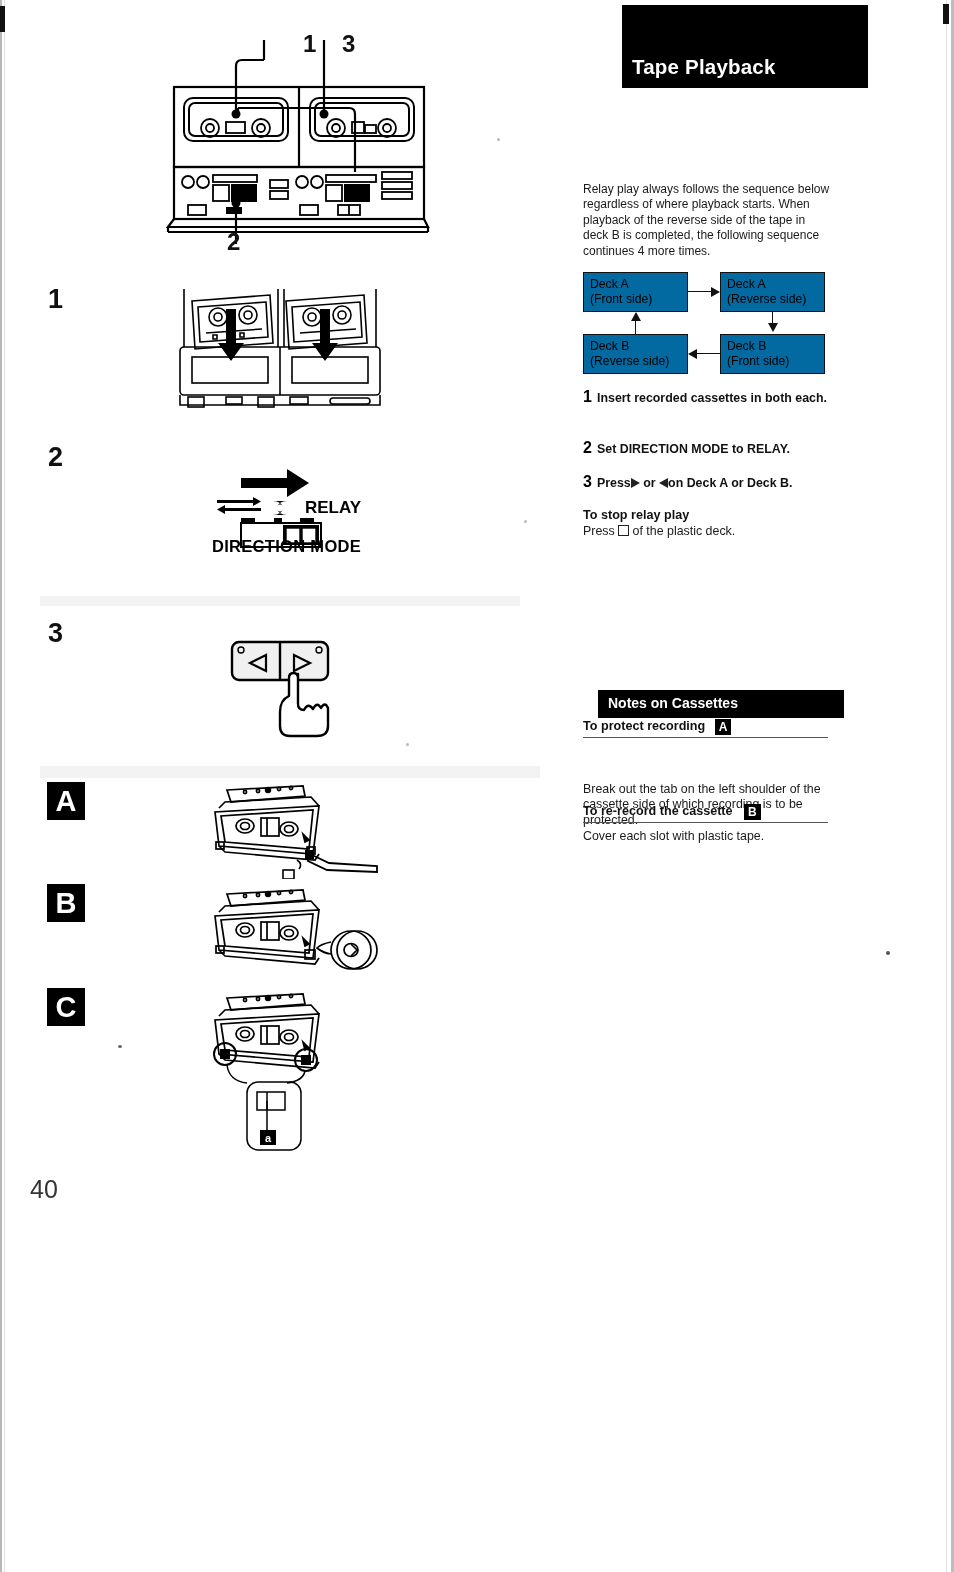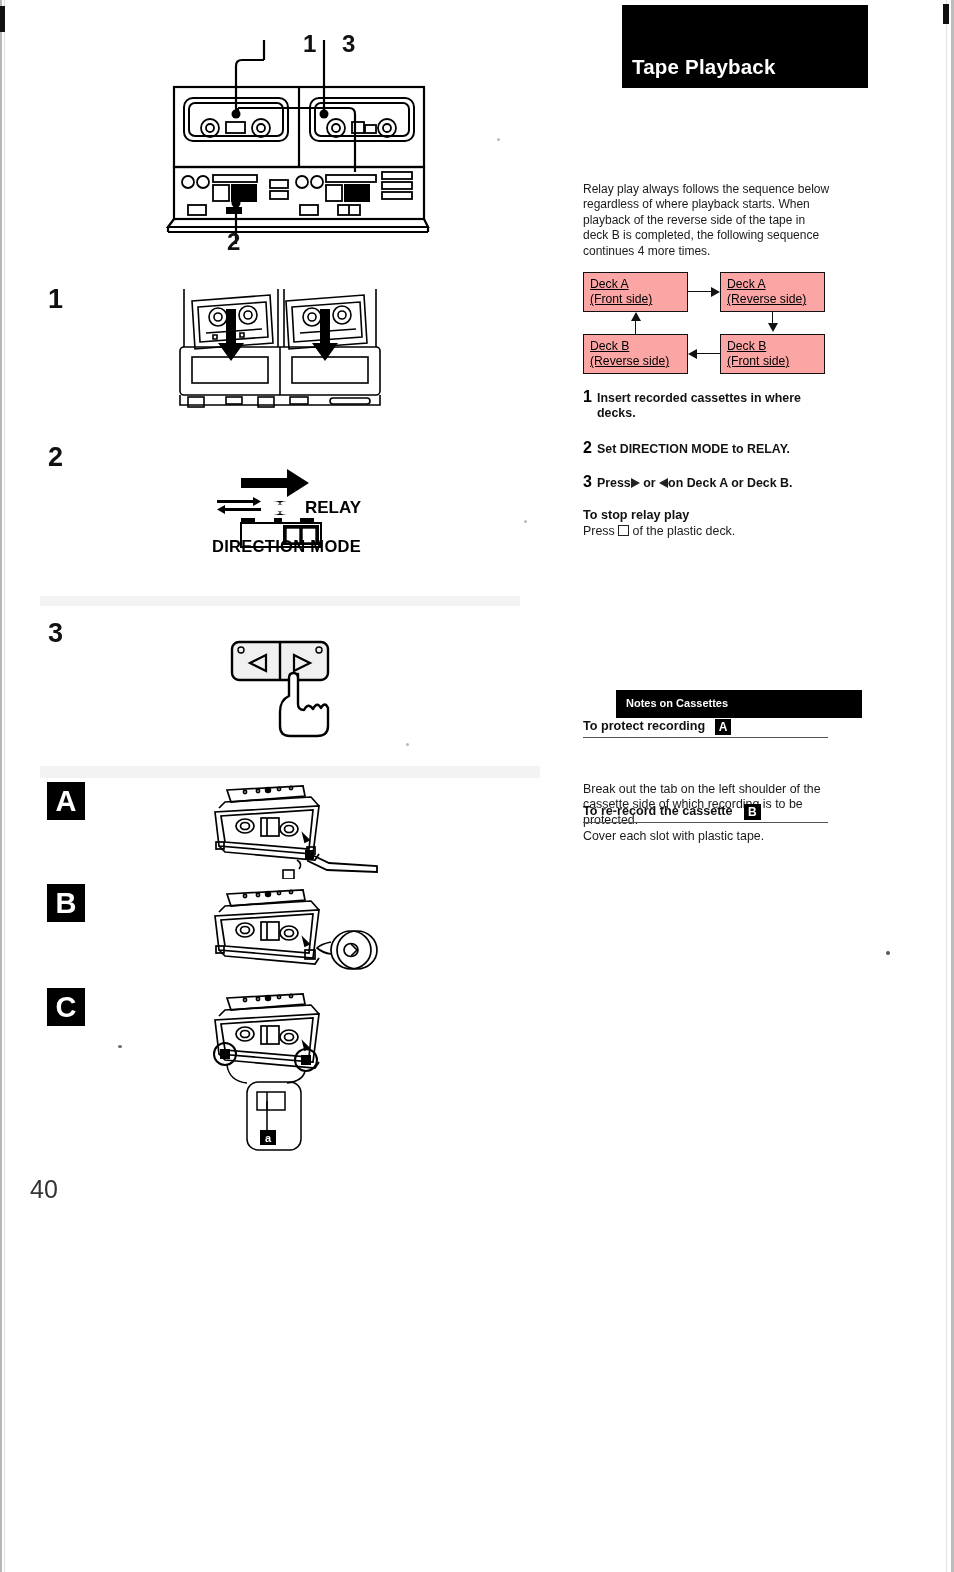"Deck A" .flow-box { background: #fca5a5 -> #0369a1; text-decoration: underline -> none }
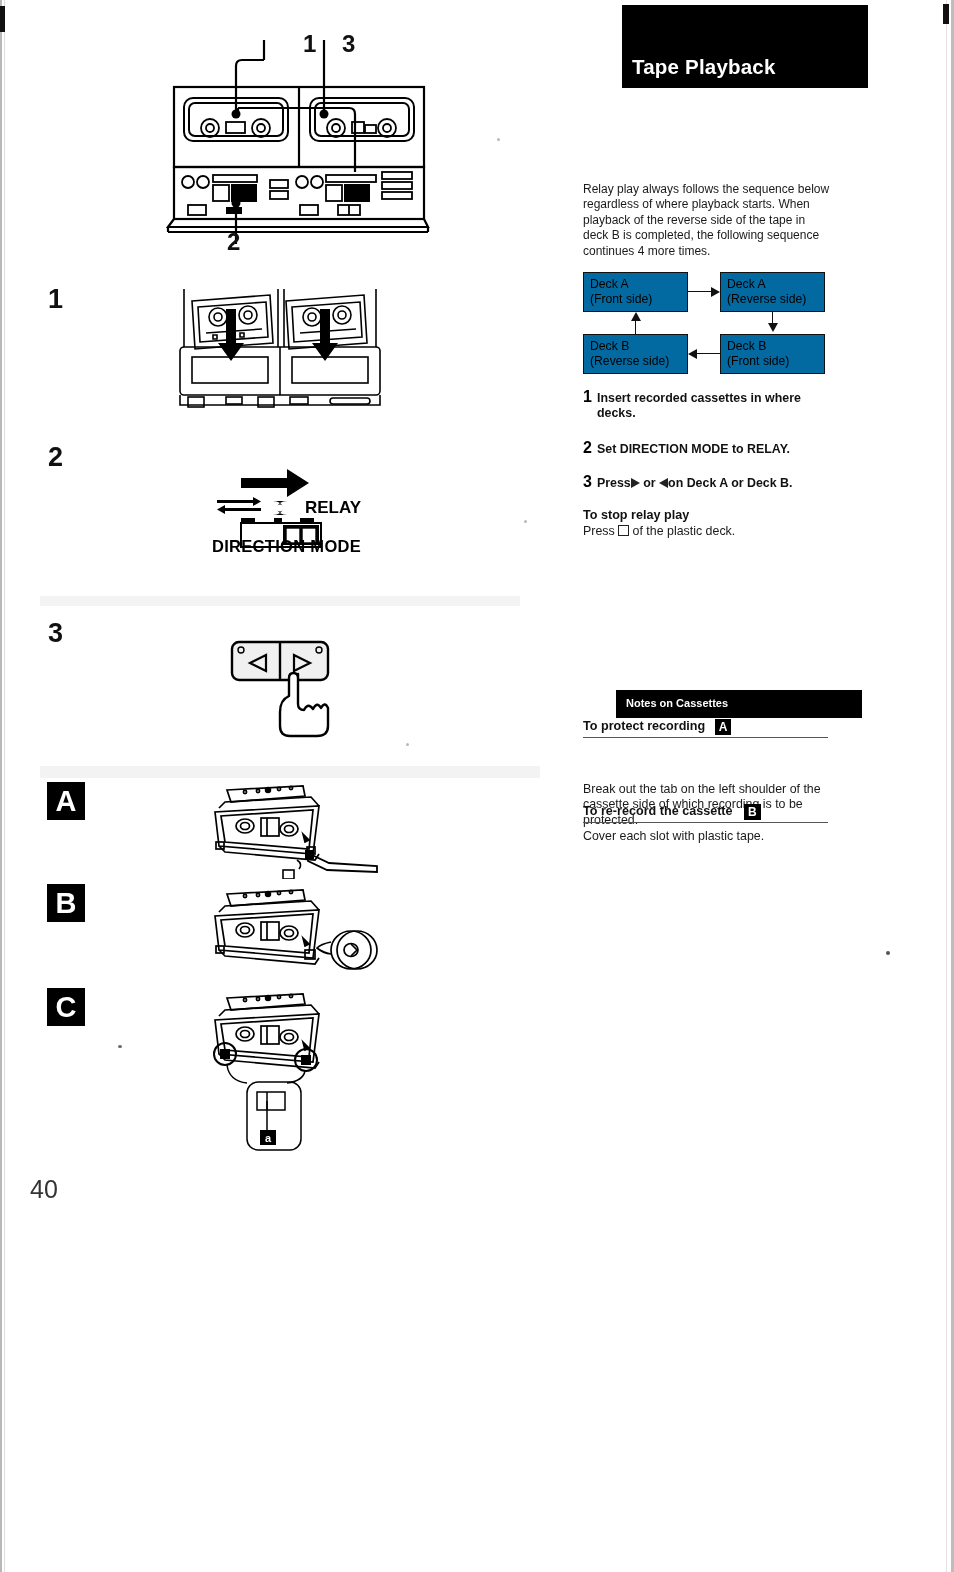"Insert recorded cassettes in where" div.step-txt { text: where decks -> both each }
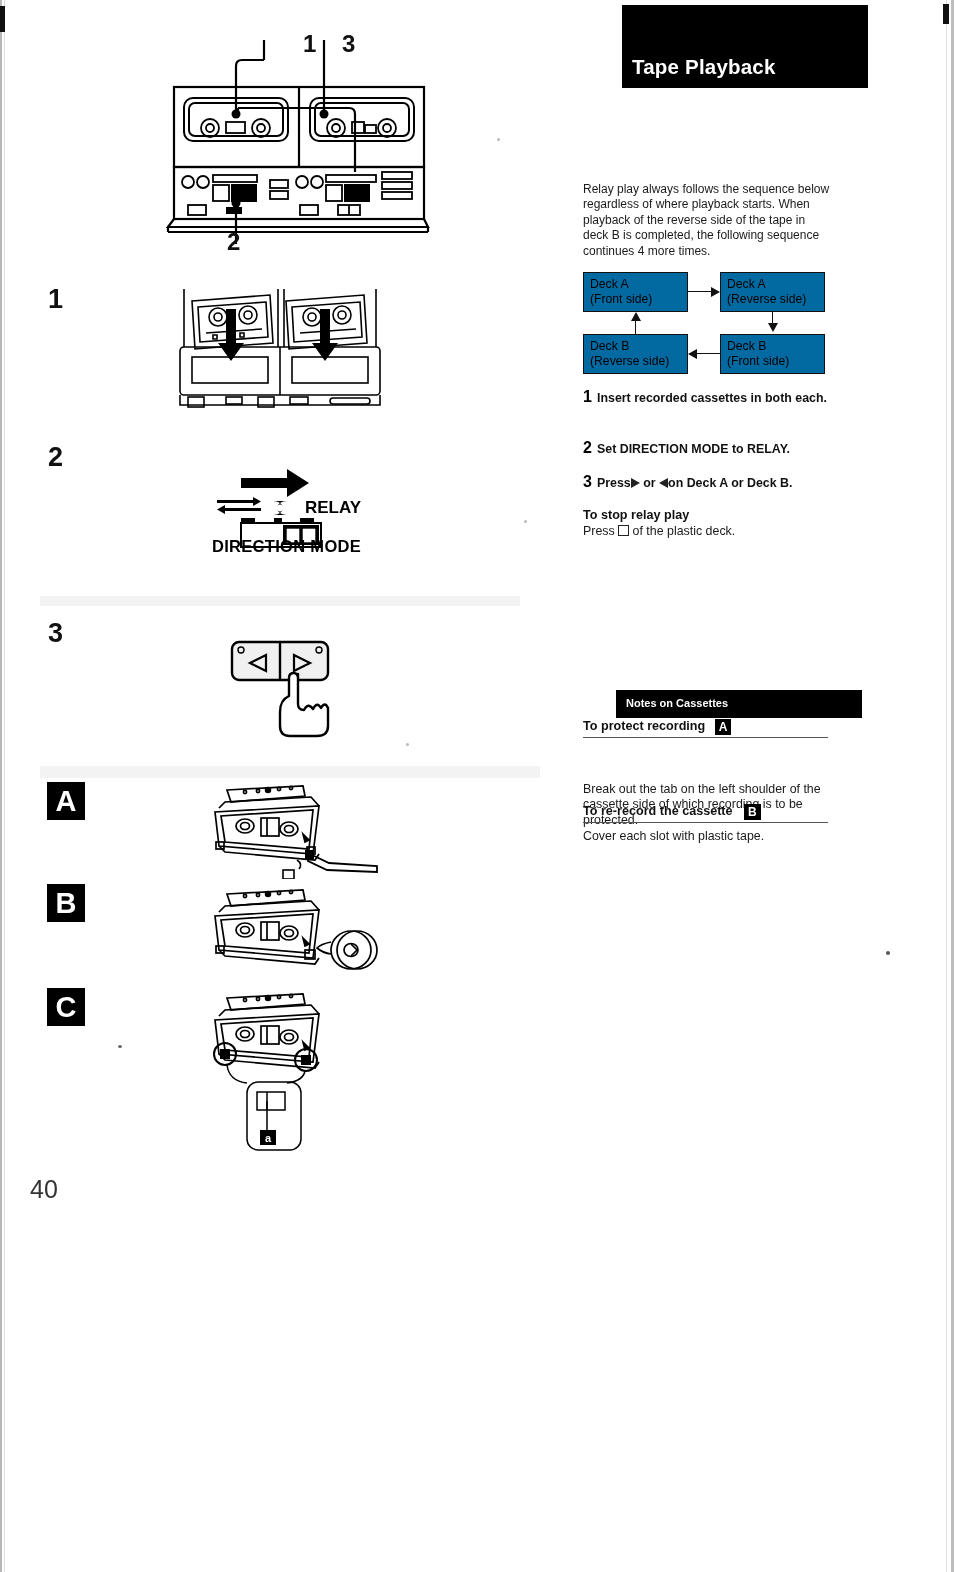"Notes on Cassettes" .banner-notes { font-size: 11px -> 14px; left: 576px -> 558px }
